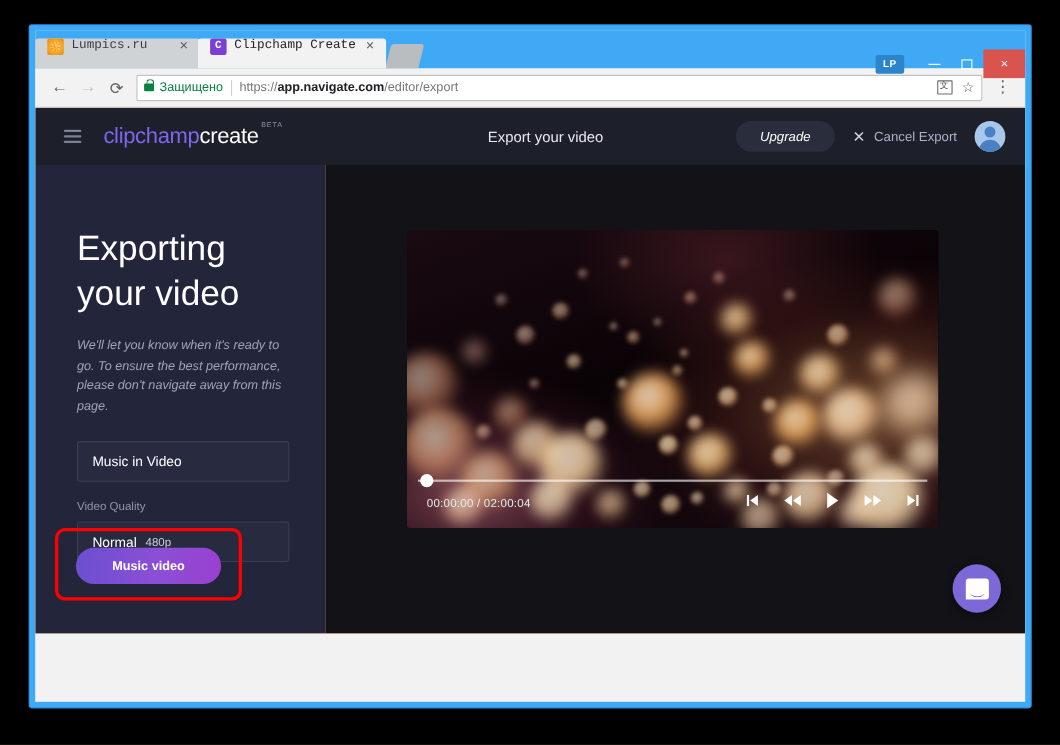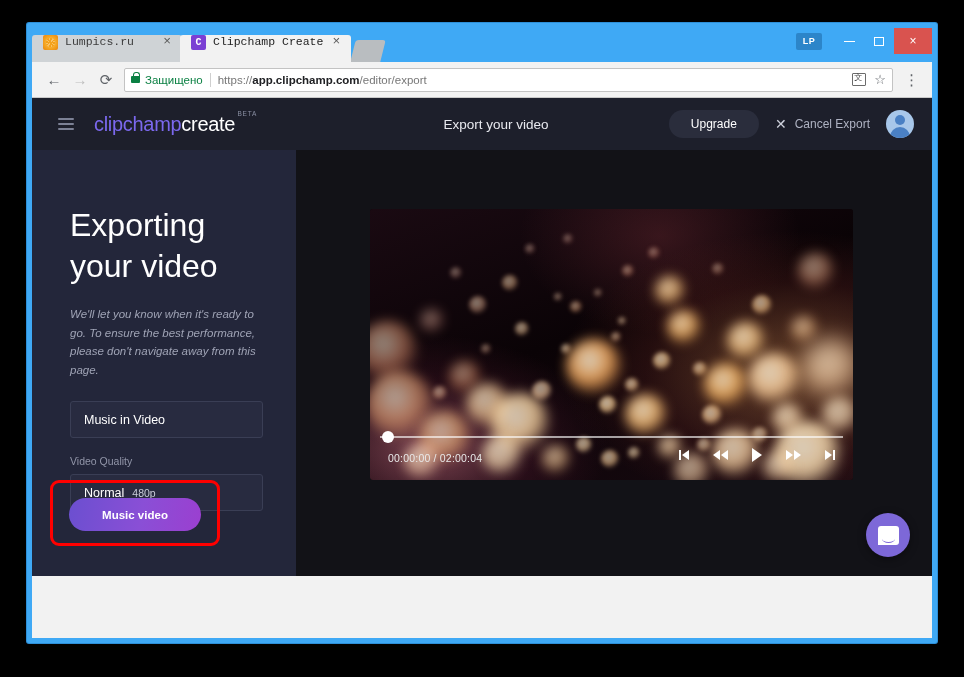"LP" .win-controls { top: 0 -> 17px }
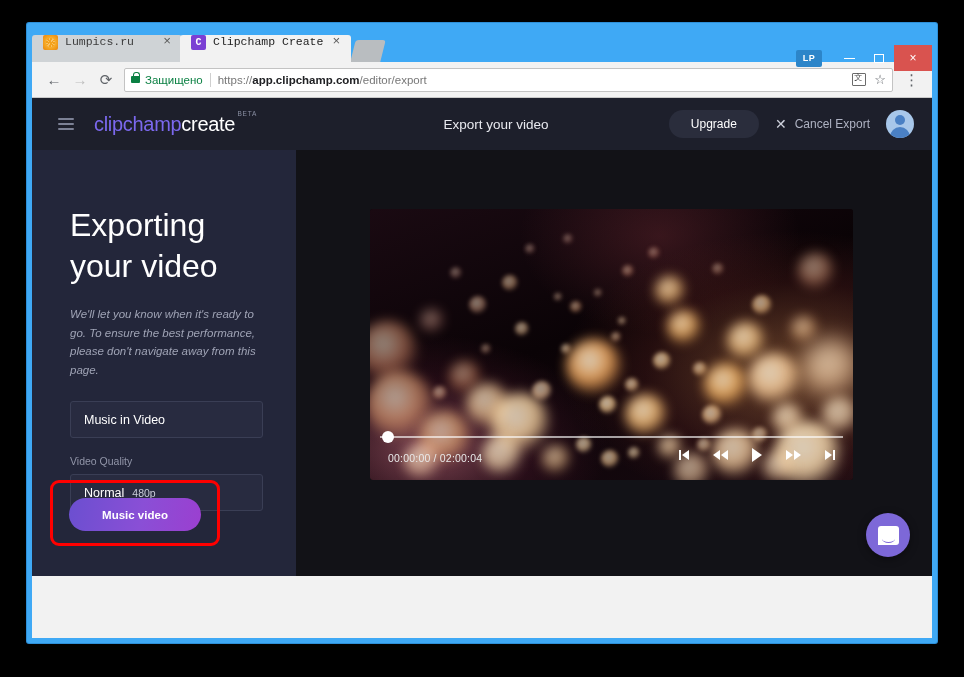"app.clipchamp.com" span.u-strong { text: app.clipchamp.com -> app.navigate.com }
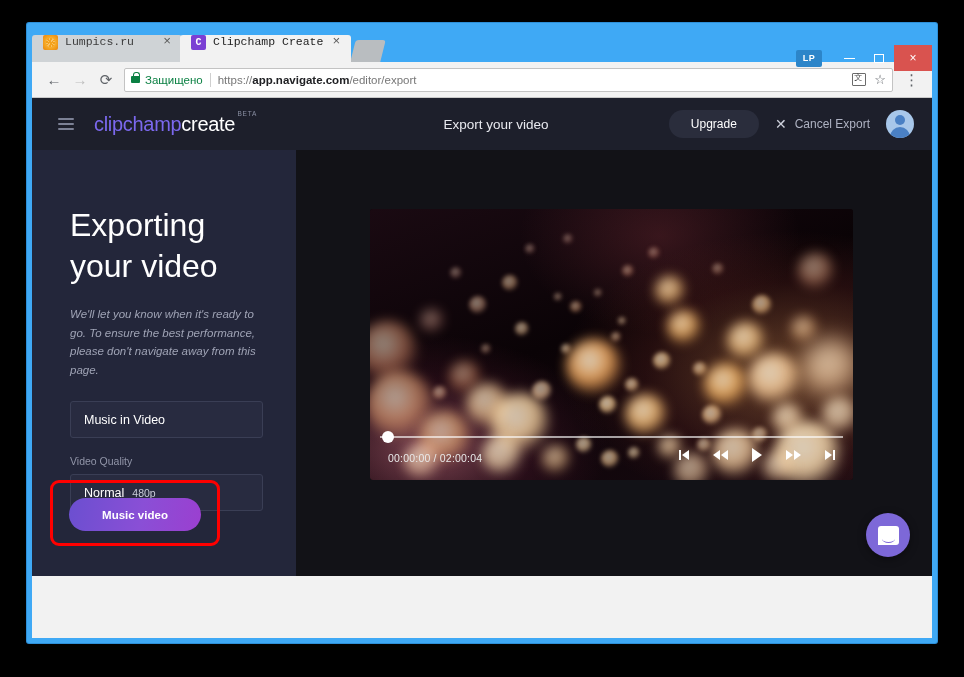"Upgrade" .upgrade-btn { font-style: none -> italic }
